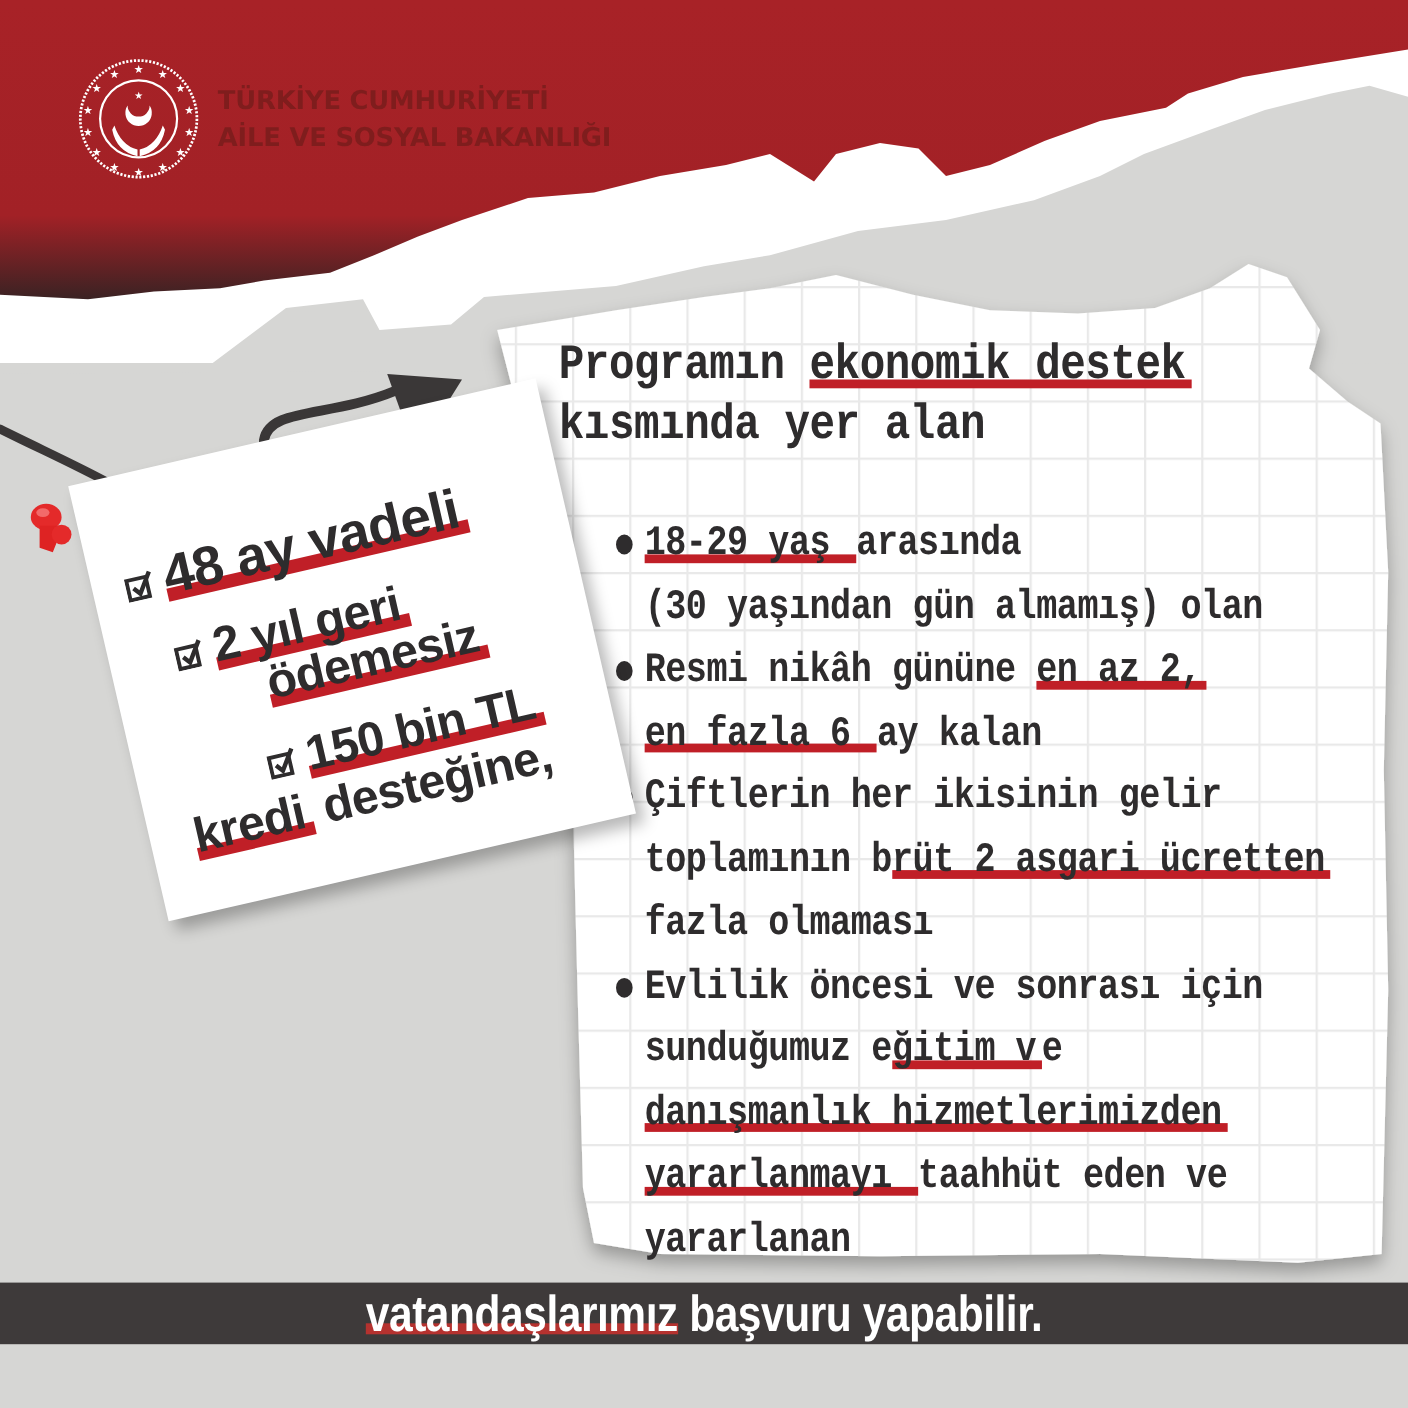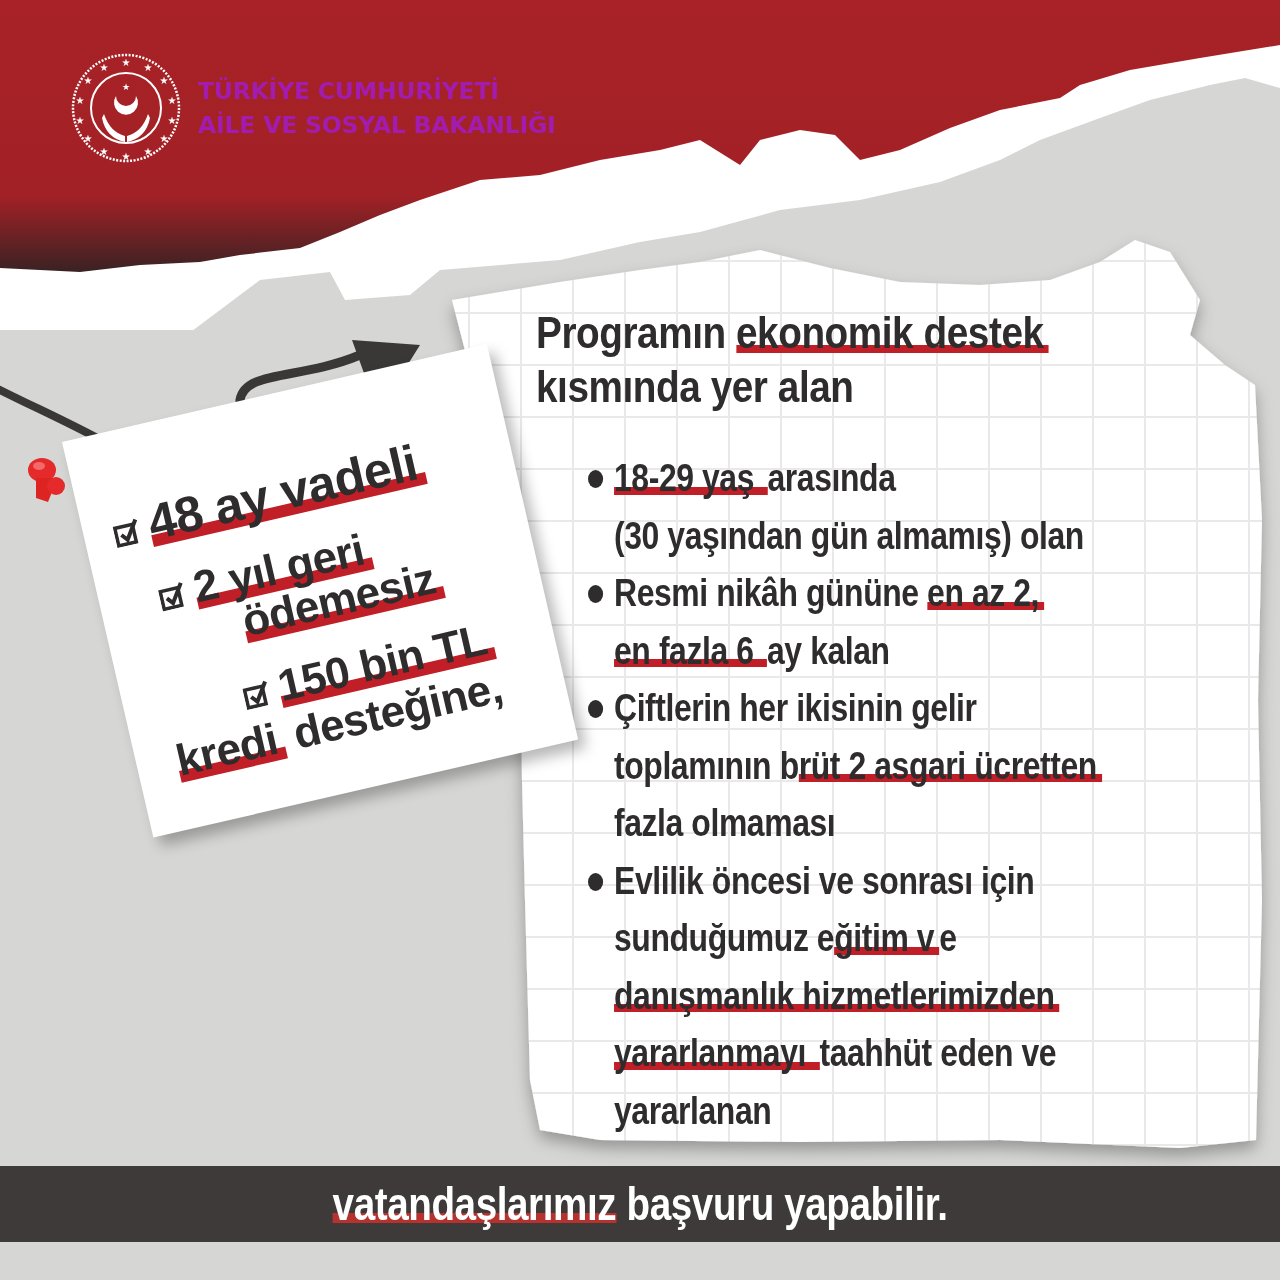"TÜRKİYE CUMHURİYETİ" .brand-text { color: #a21caf -> #7f1d1d }
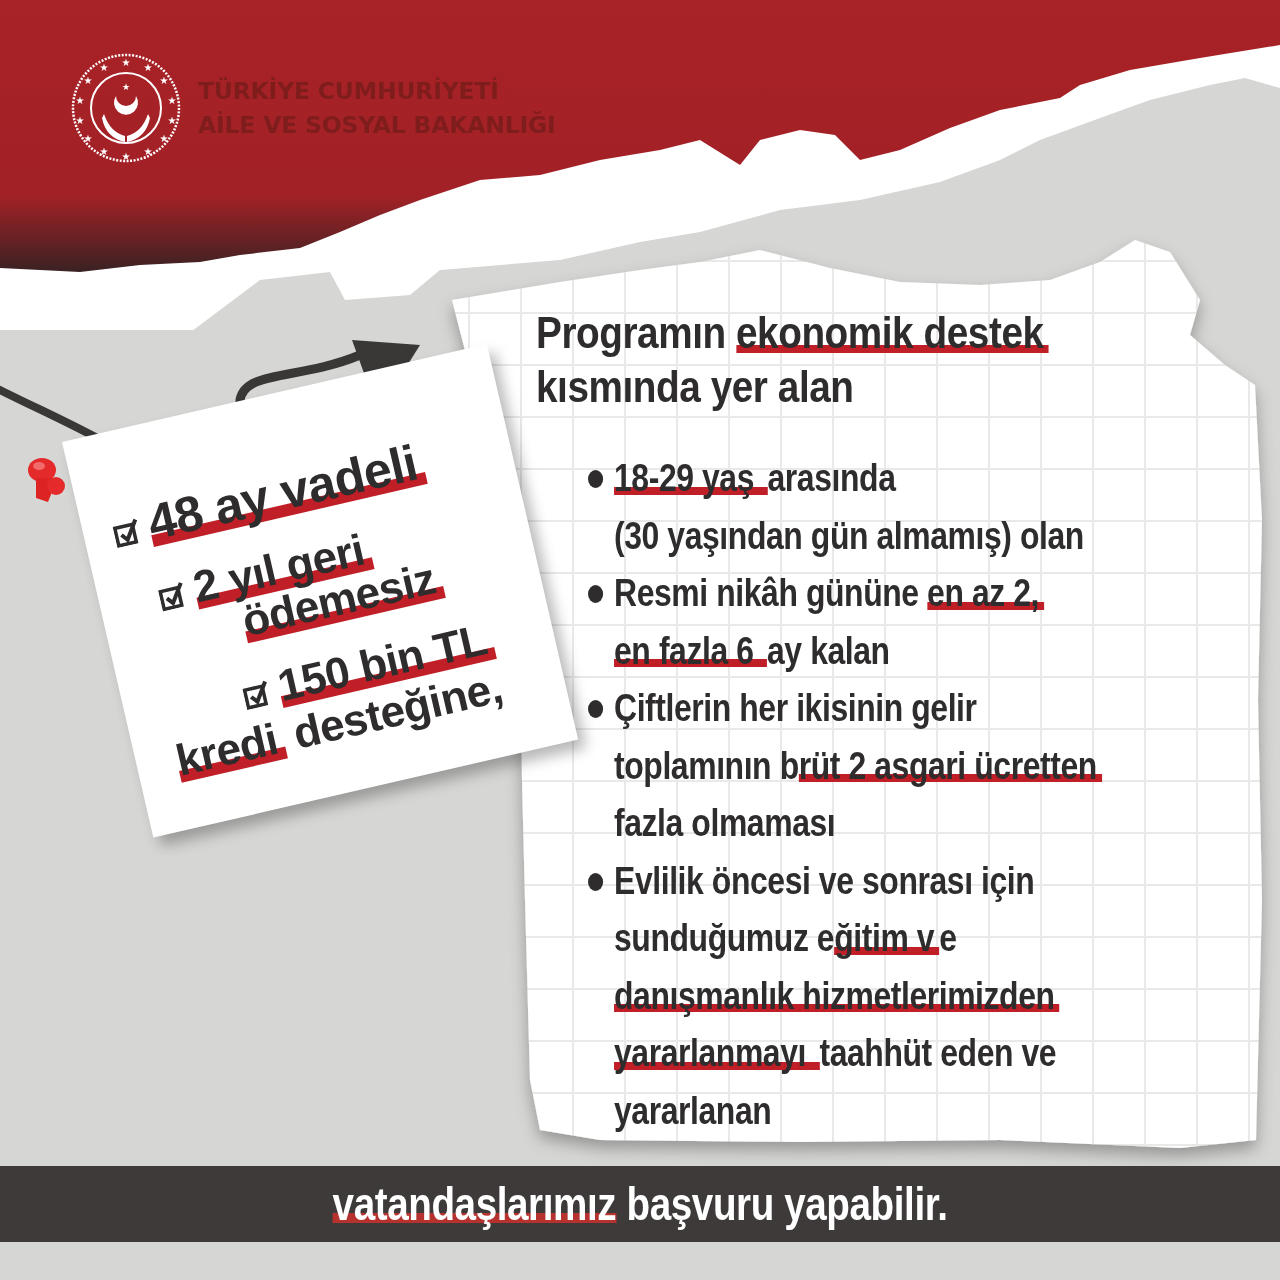"Programın ekonomik destek" .note-content { font-family: Liberation Sans, sans-serif -> Liberation Mono, monospace; left: 536px -> 508px }
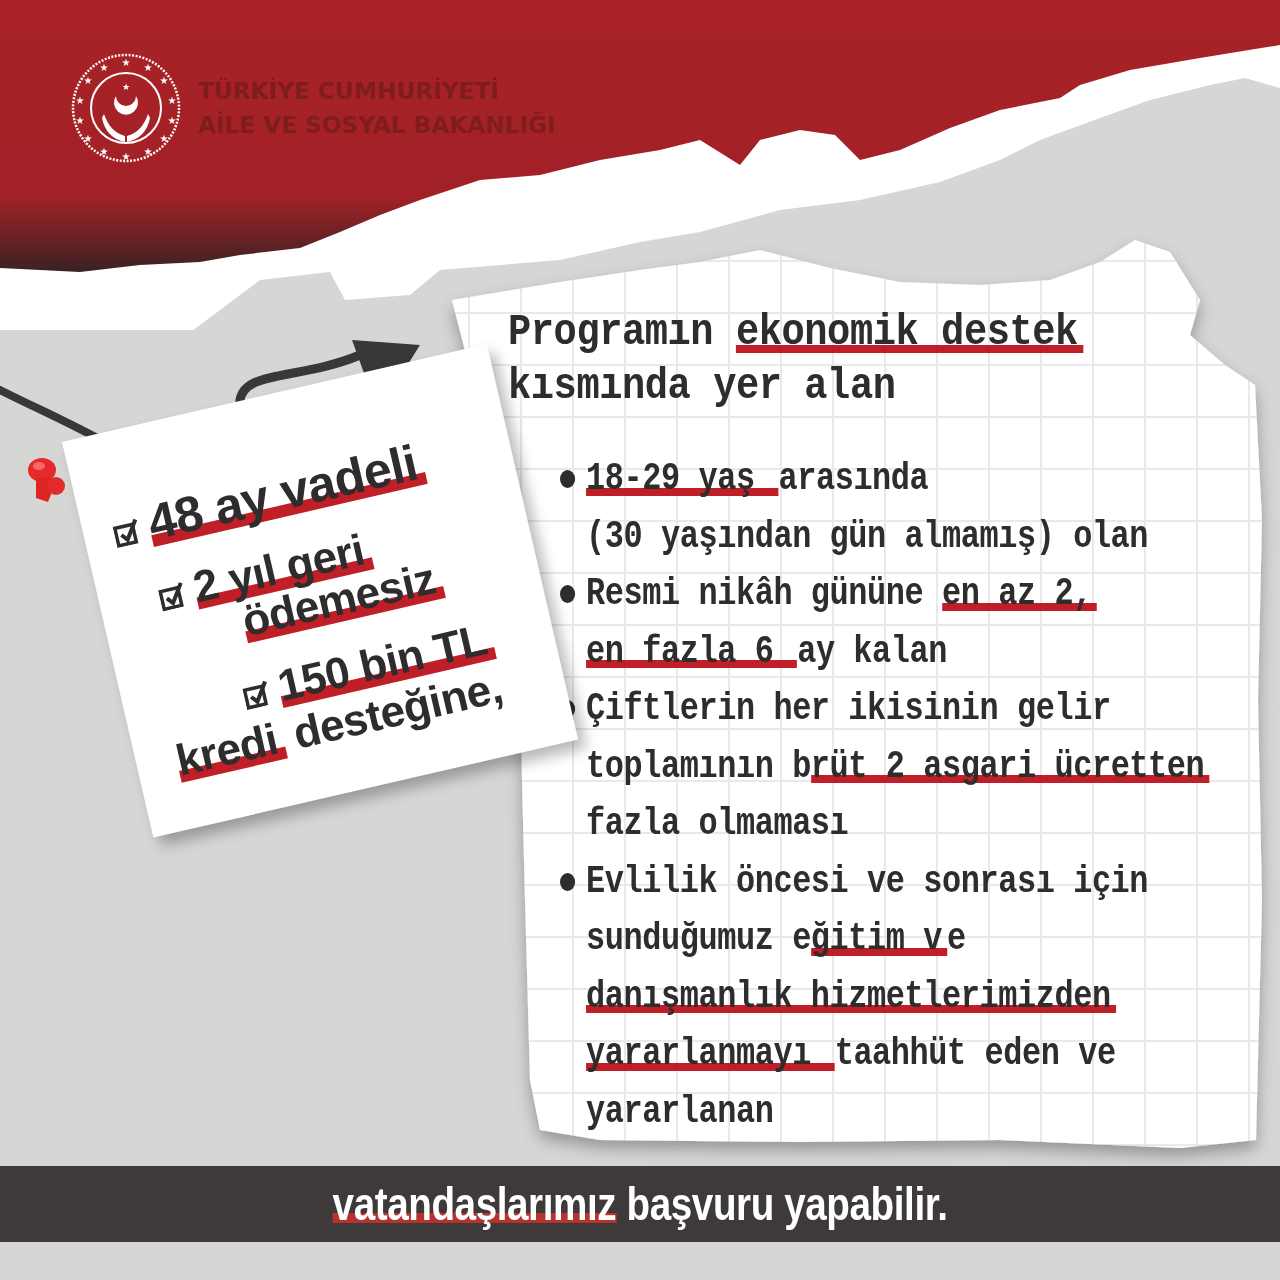"18-29 yaş arasında" .bullets { margin-top: 36px -> 52px }
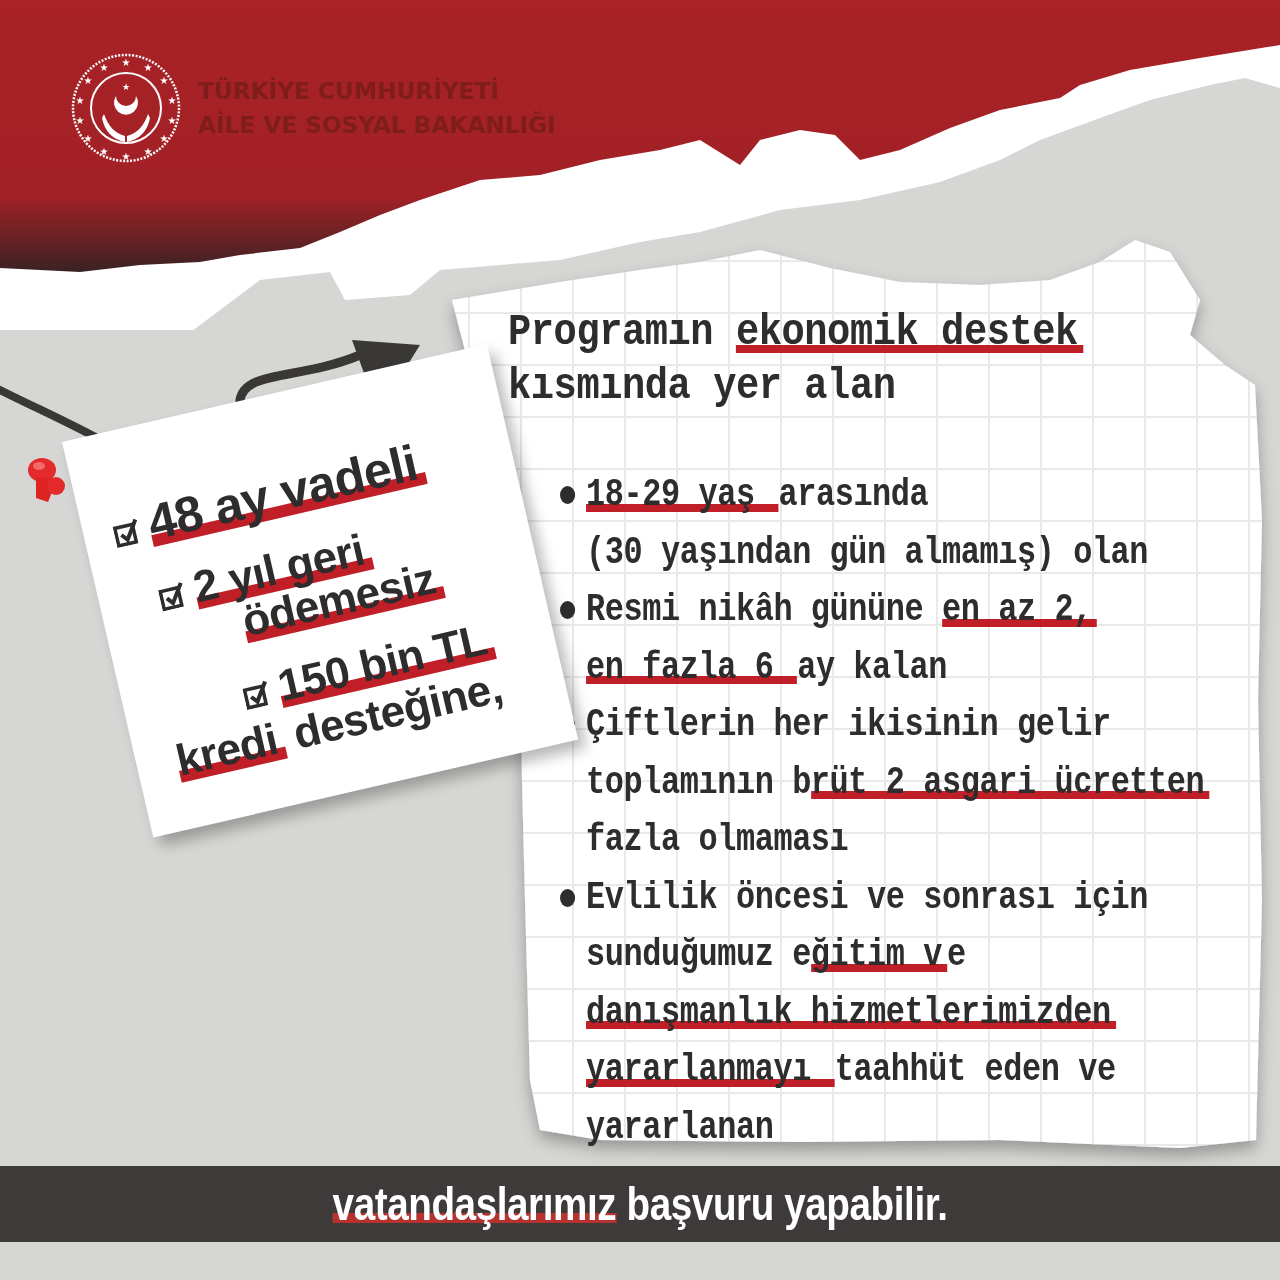"vatandaşlarımız başvuru yapabilir." .footer-bar { height: 76px -> 56px }
